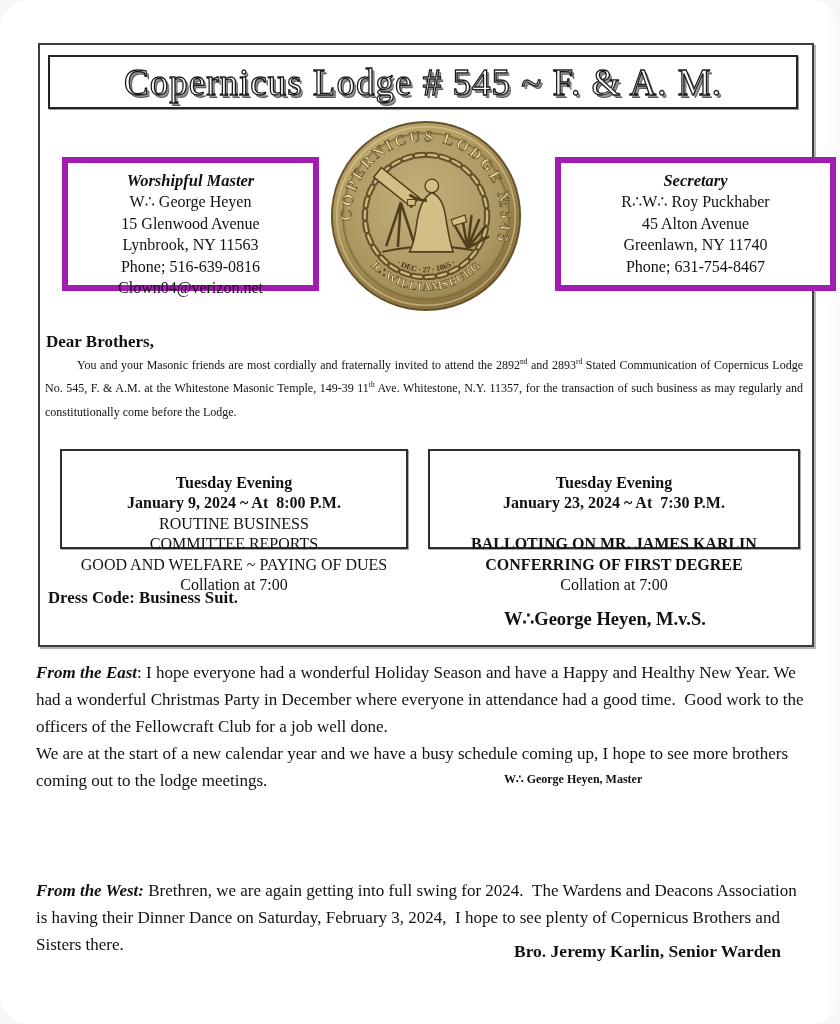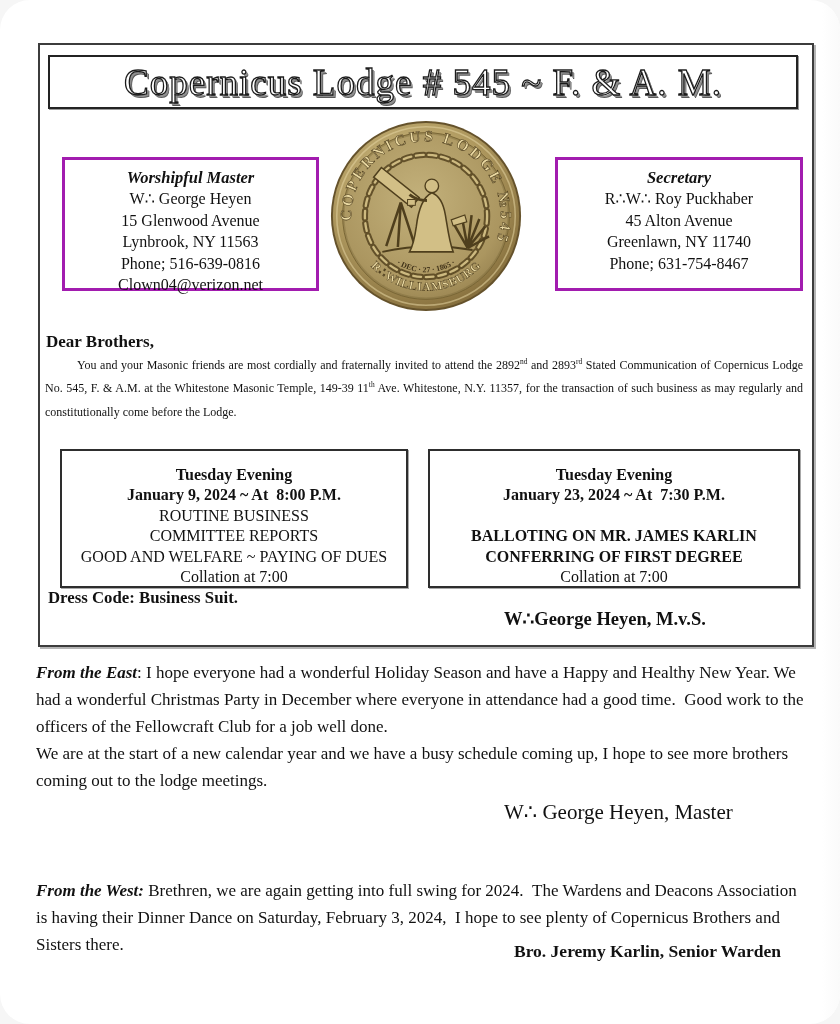"Worshipful Master" .officer-box { border: 3px solid #a21caf -> 6px solid #a21caf }
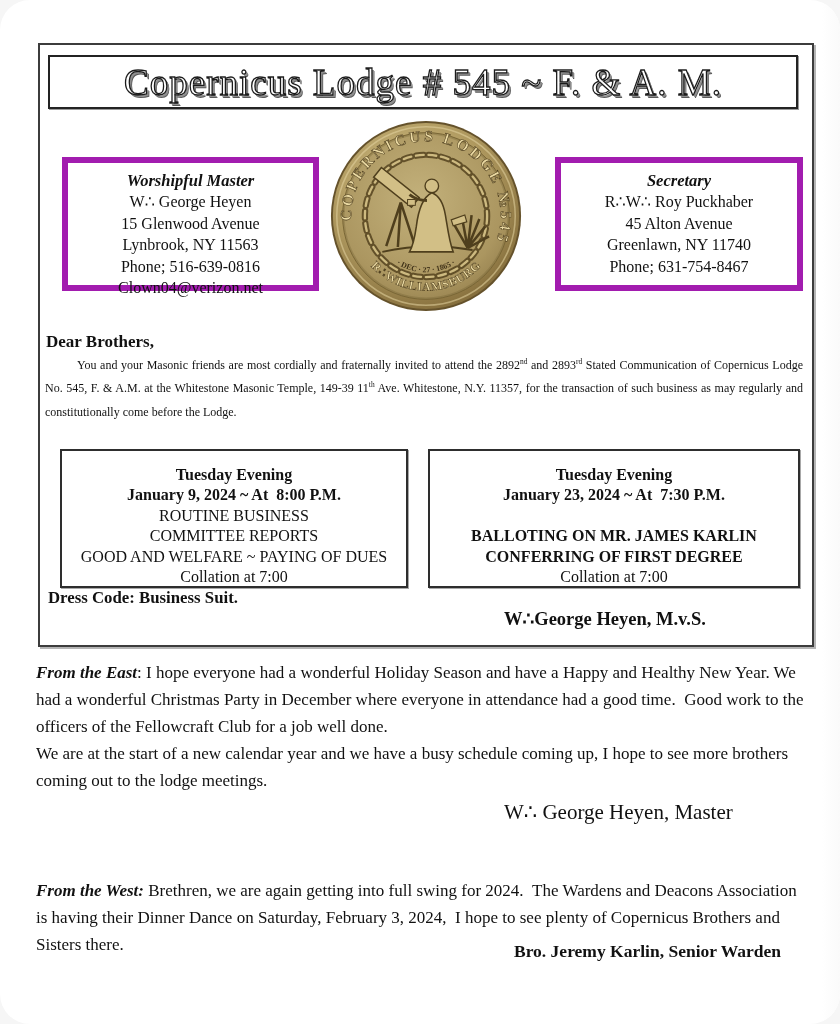"Secretary" .officer-box.secretary { width: 248px -> 281px }
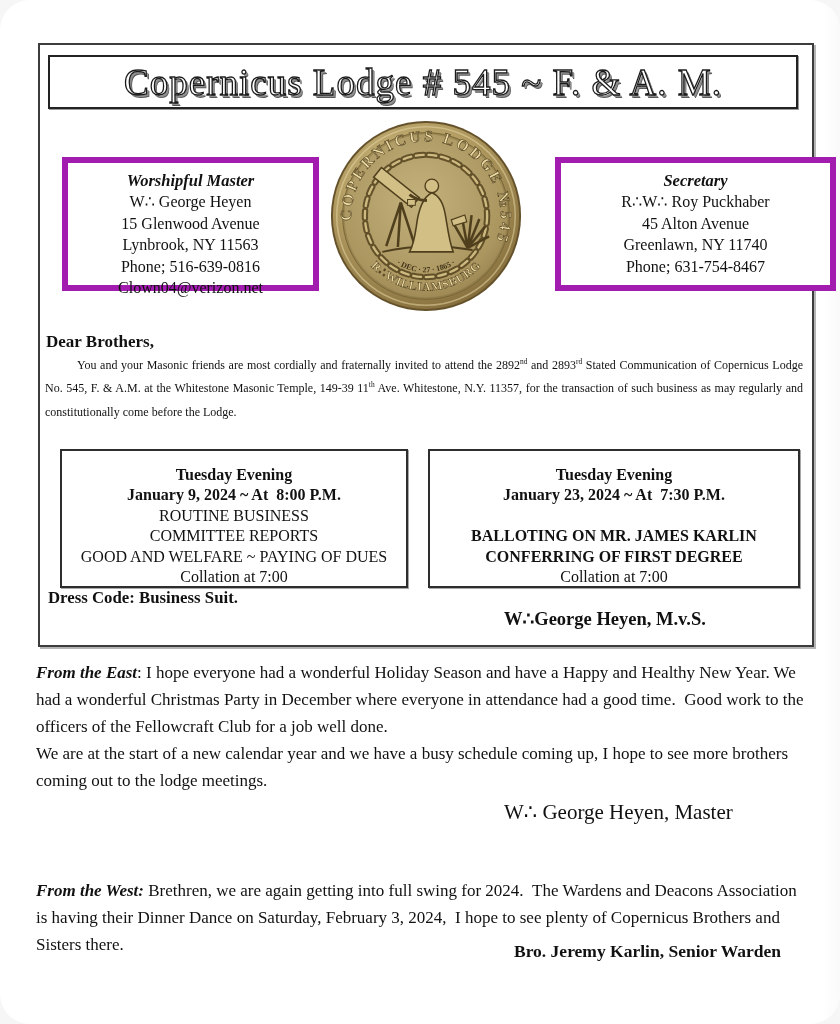"Tuesday Evening" .meeting-card { height: 139px -> 100px; padding-top: 14px -> 22px }
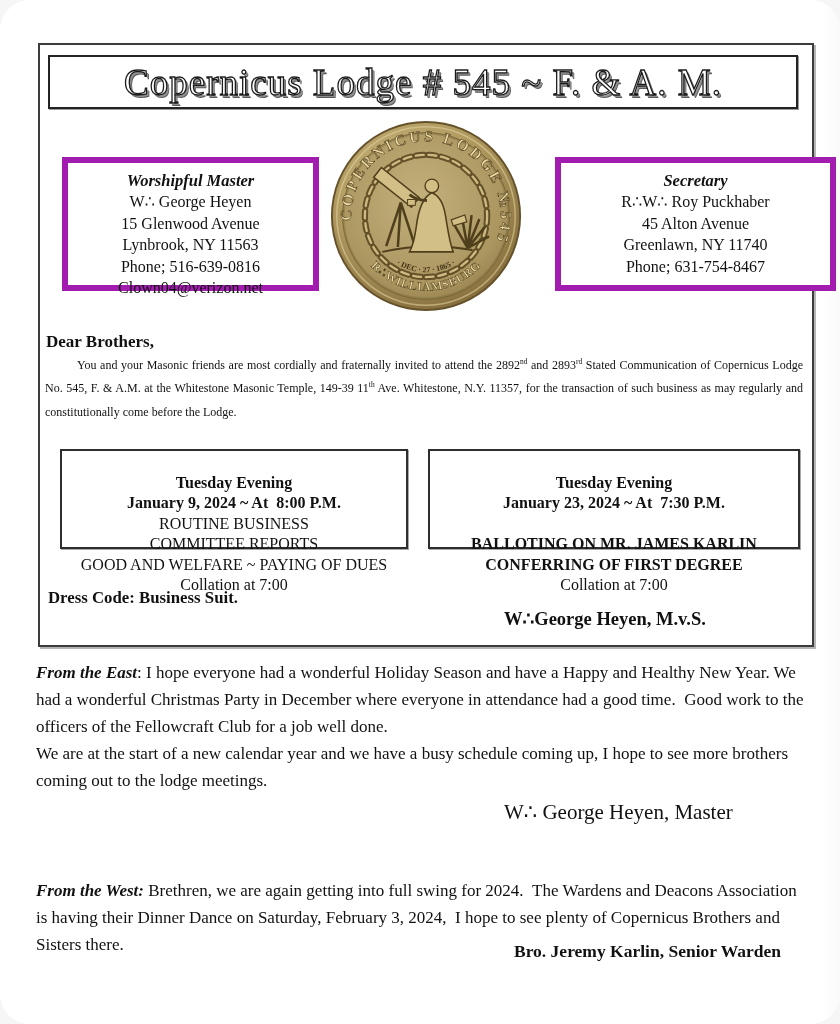"W∴ George Heyen, Master" .sig-master { font-size: 21px -> 12px; font-weight: normal -> bold; top: 800px -> 772px }
